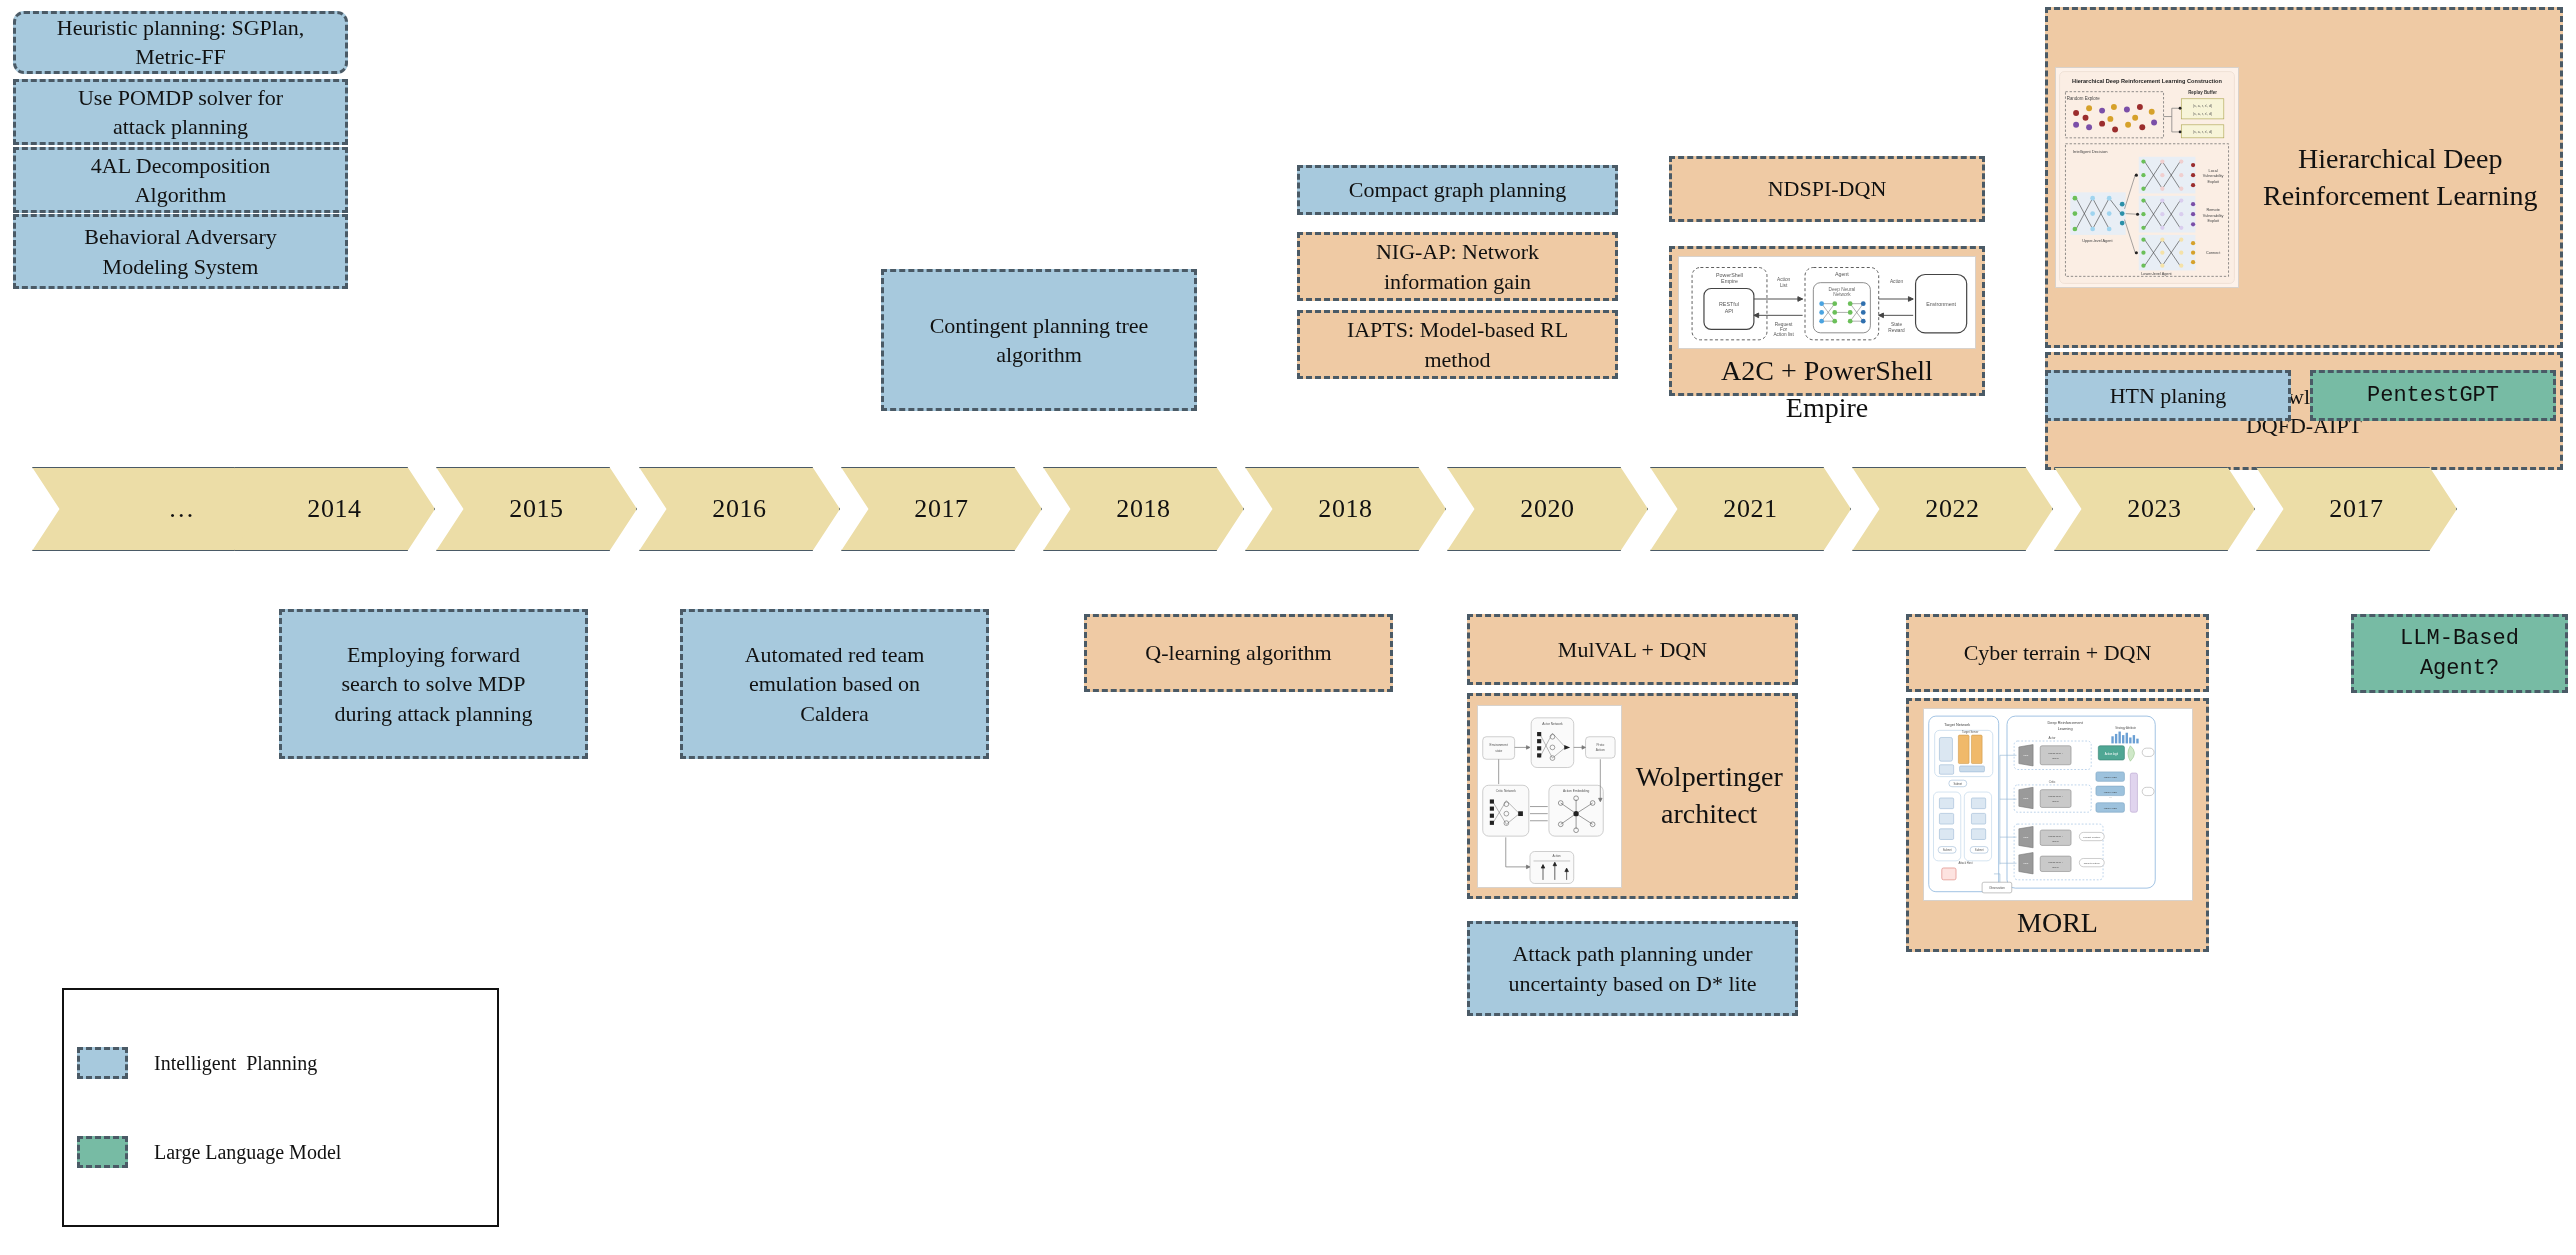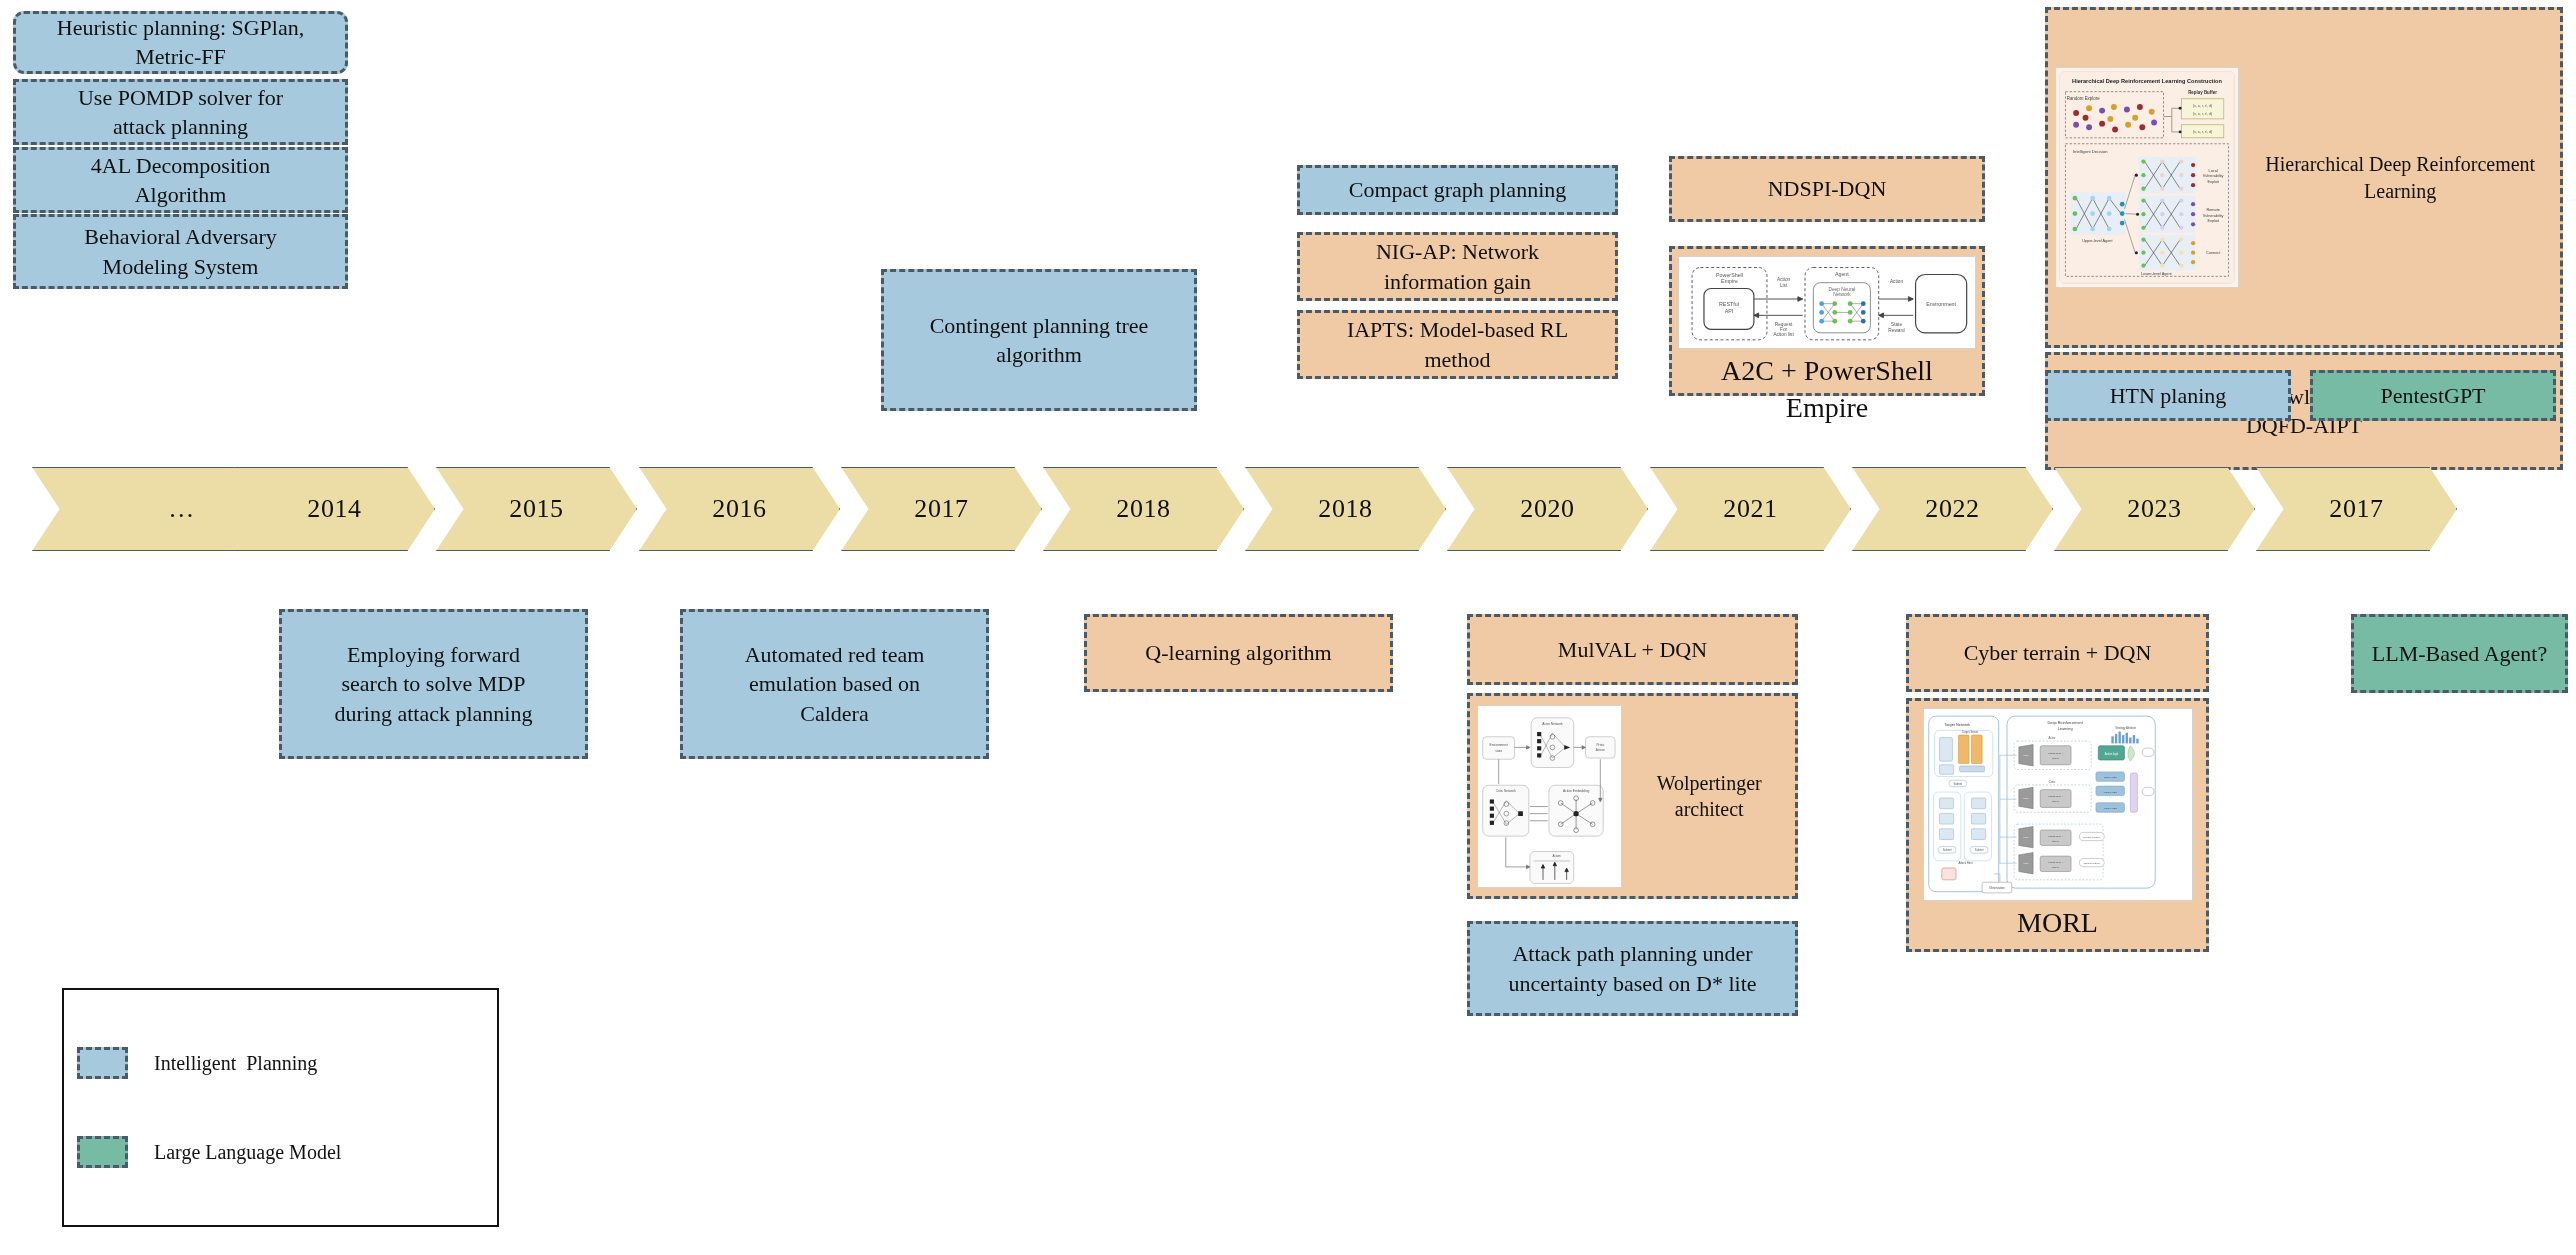"Hierarchical Deep Reinforcement Learning" .card.withpic.sidecap .cap { font-size: 20px -> 28px }
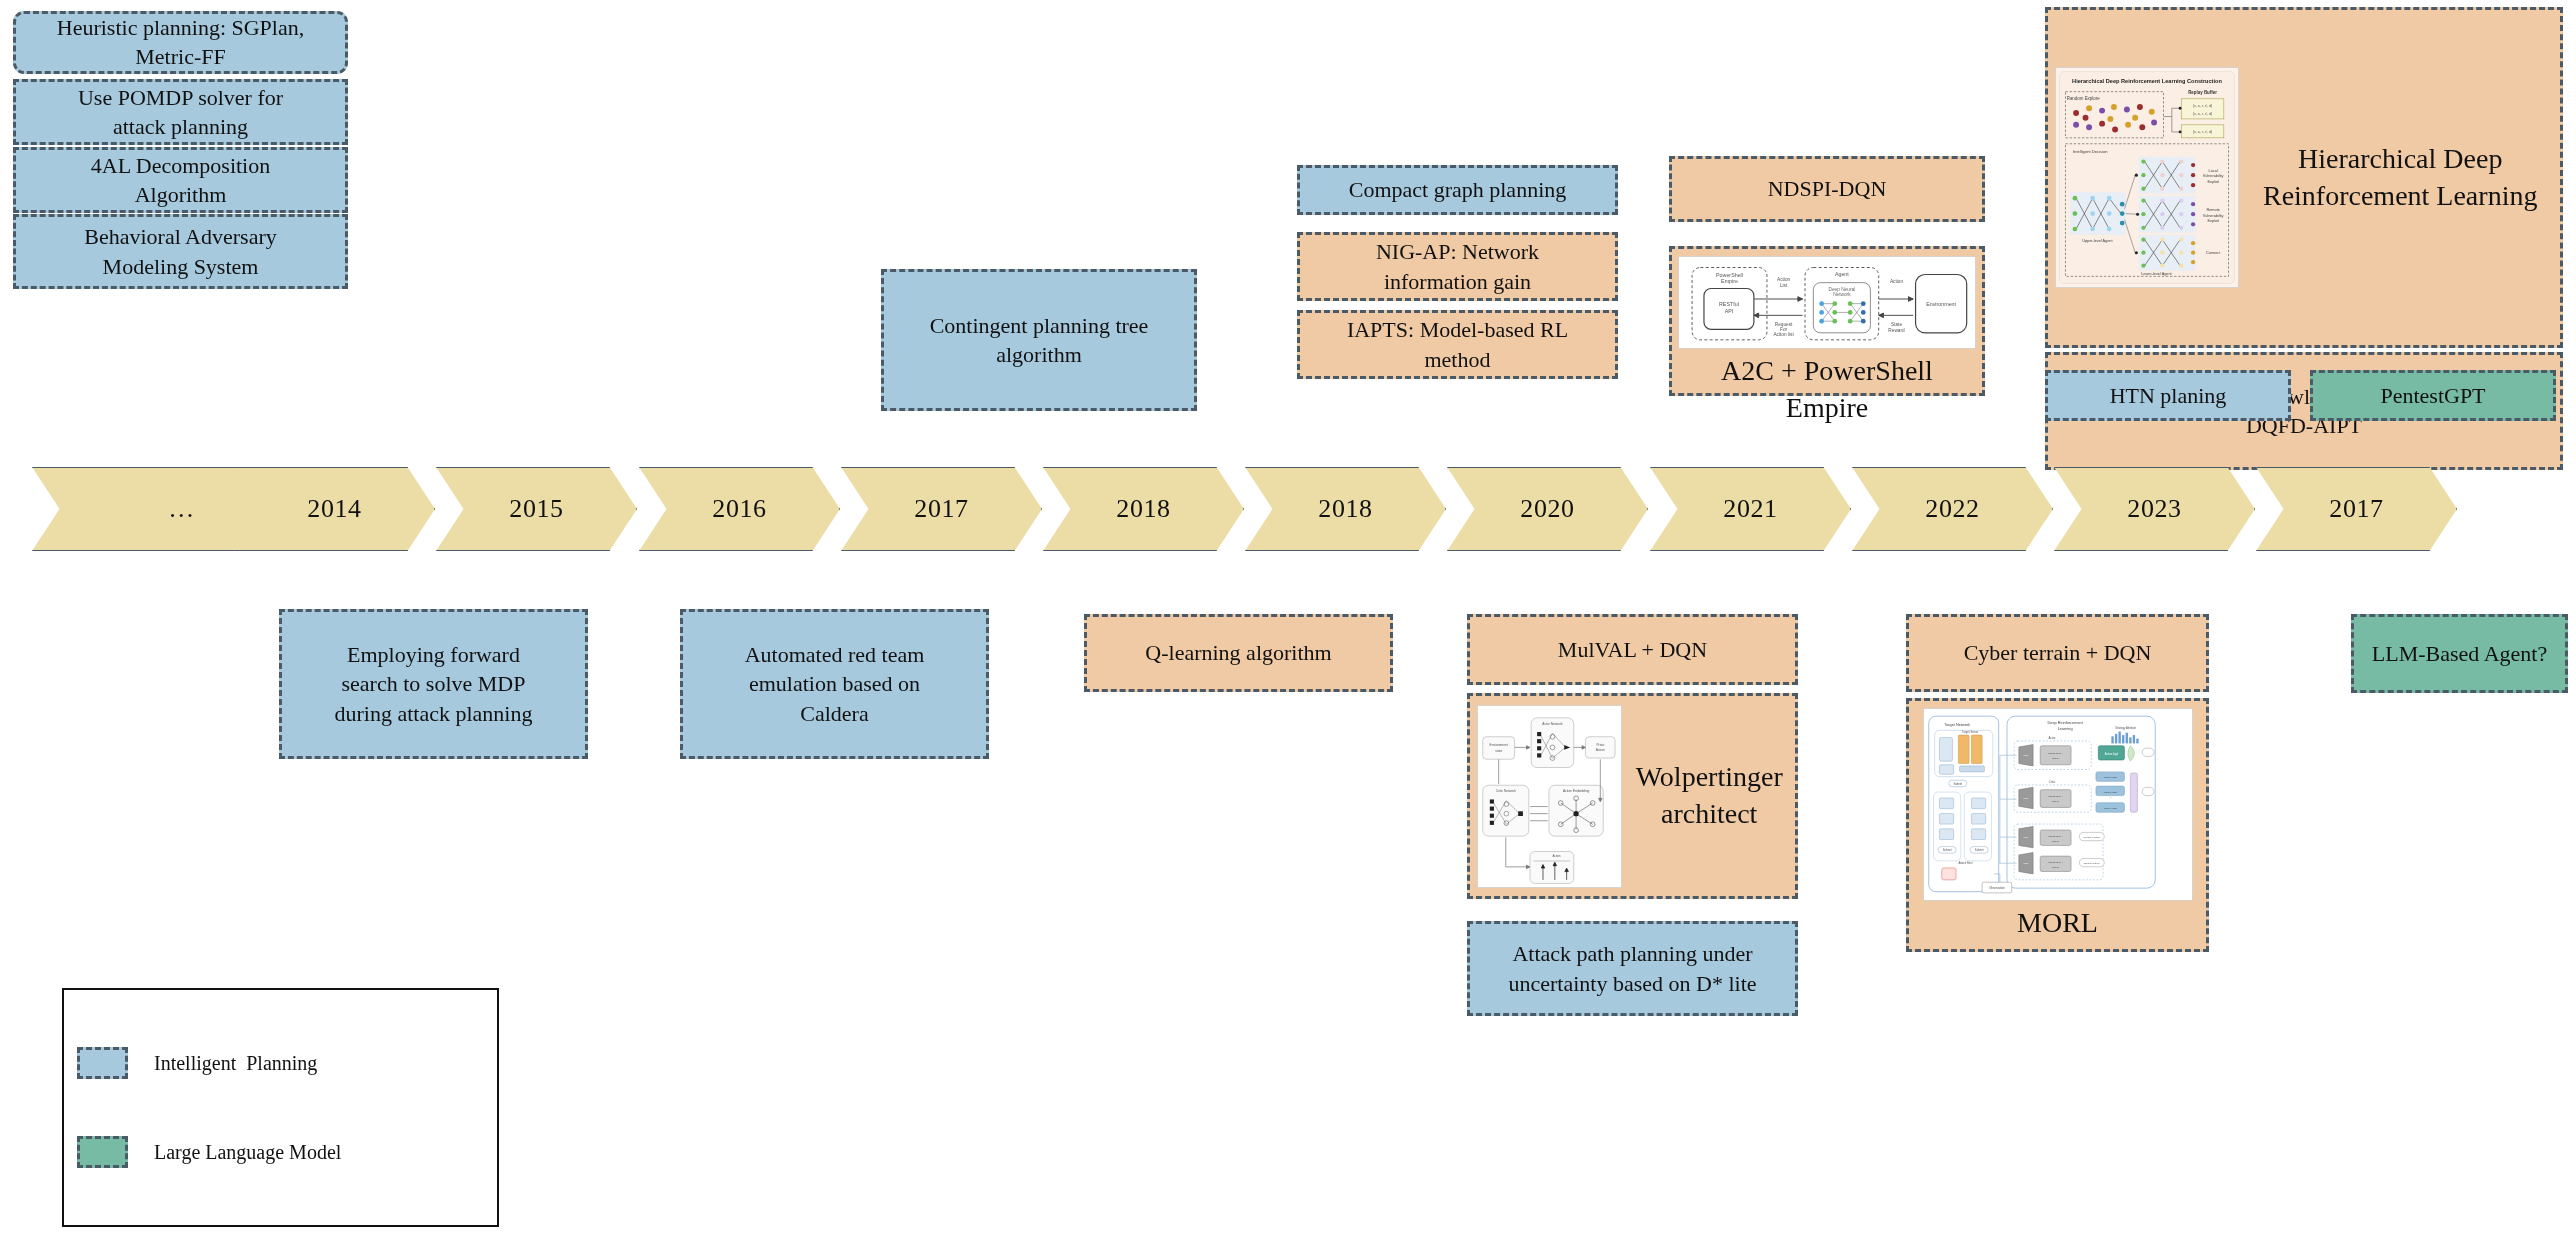"PentestGPT" .green { font-family: none -> Liberation Mono, monospace }
